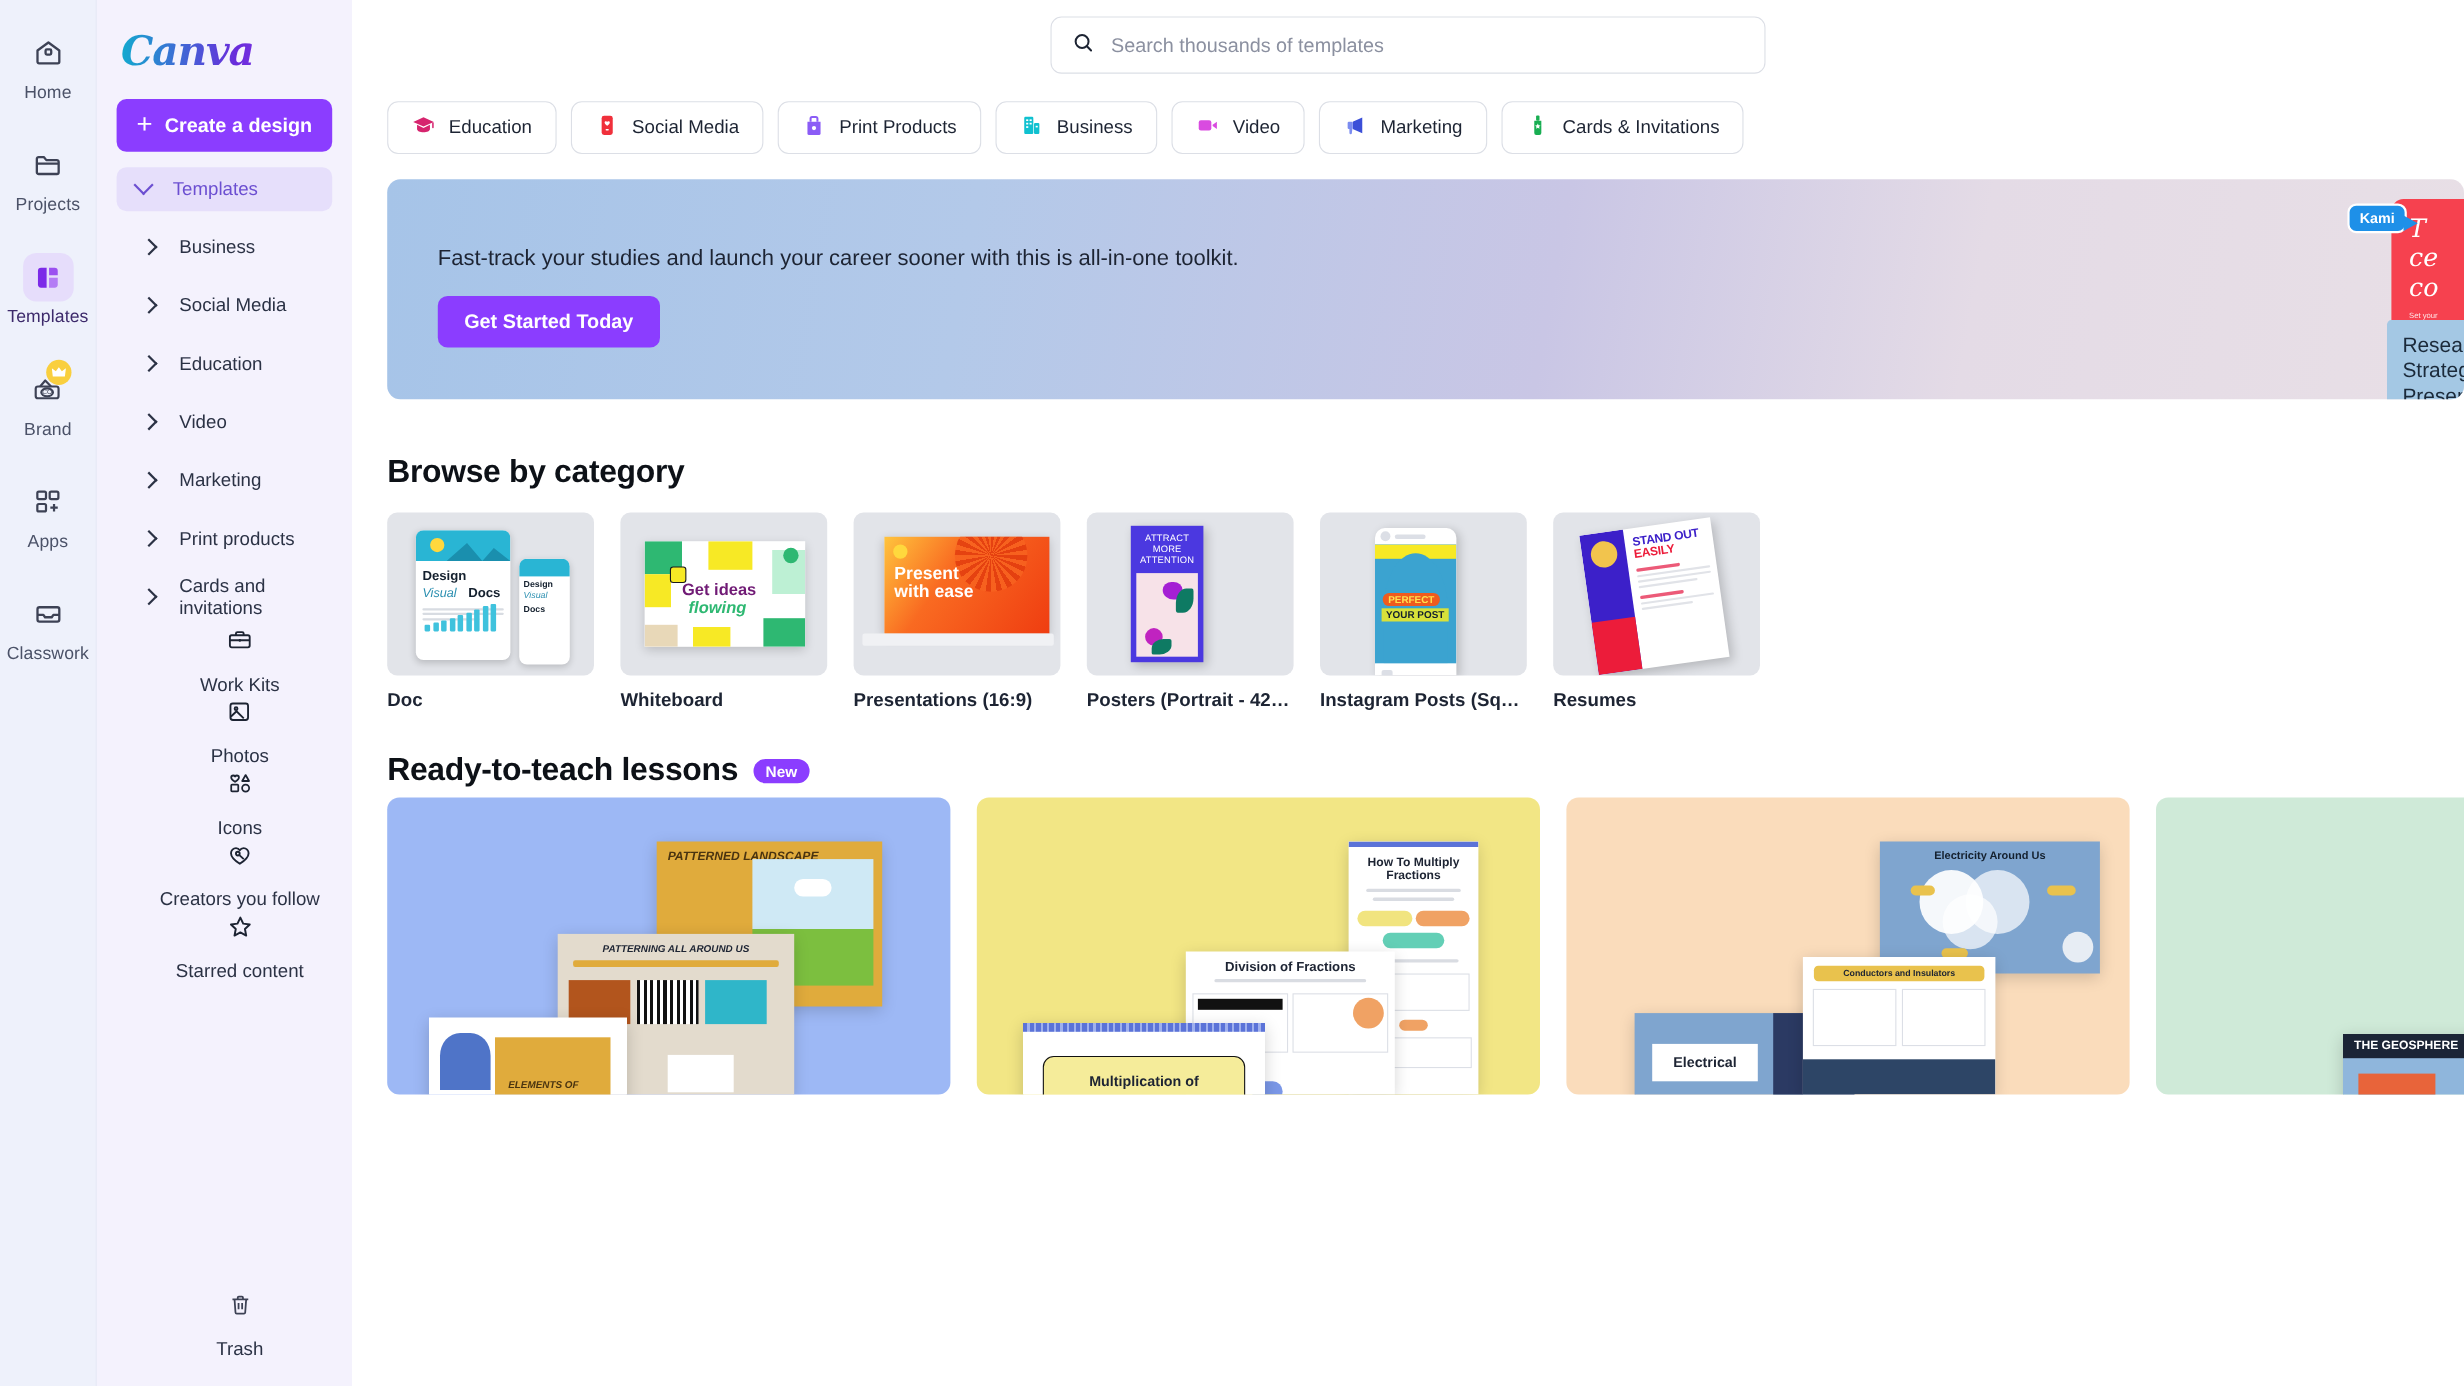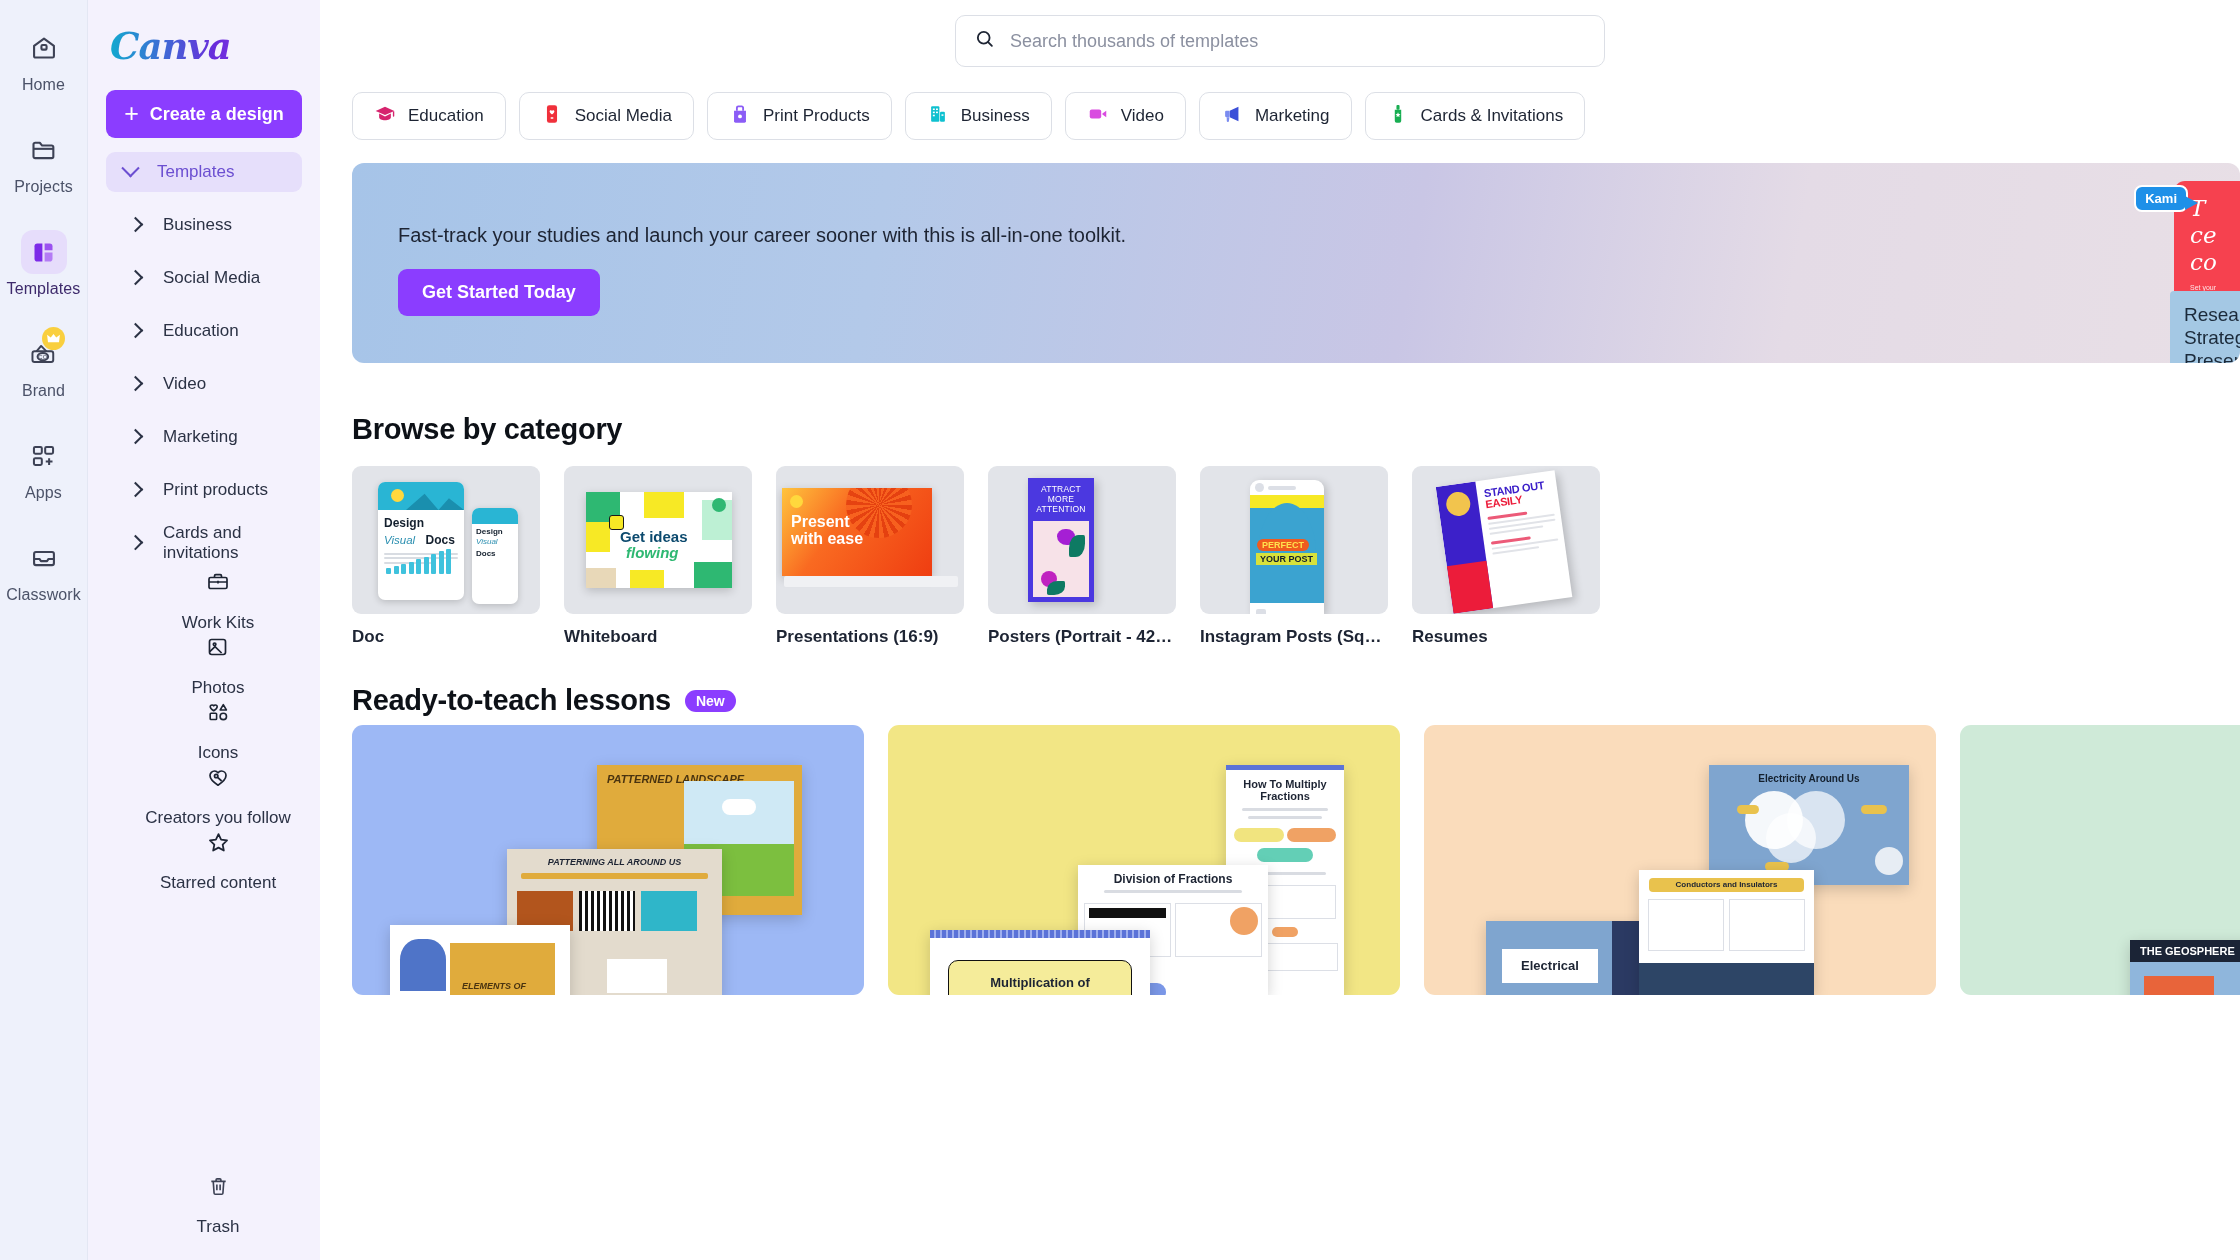"Present" .pres { left: 6px -> 28px }
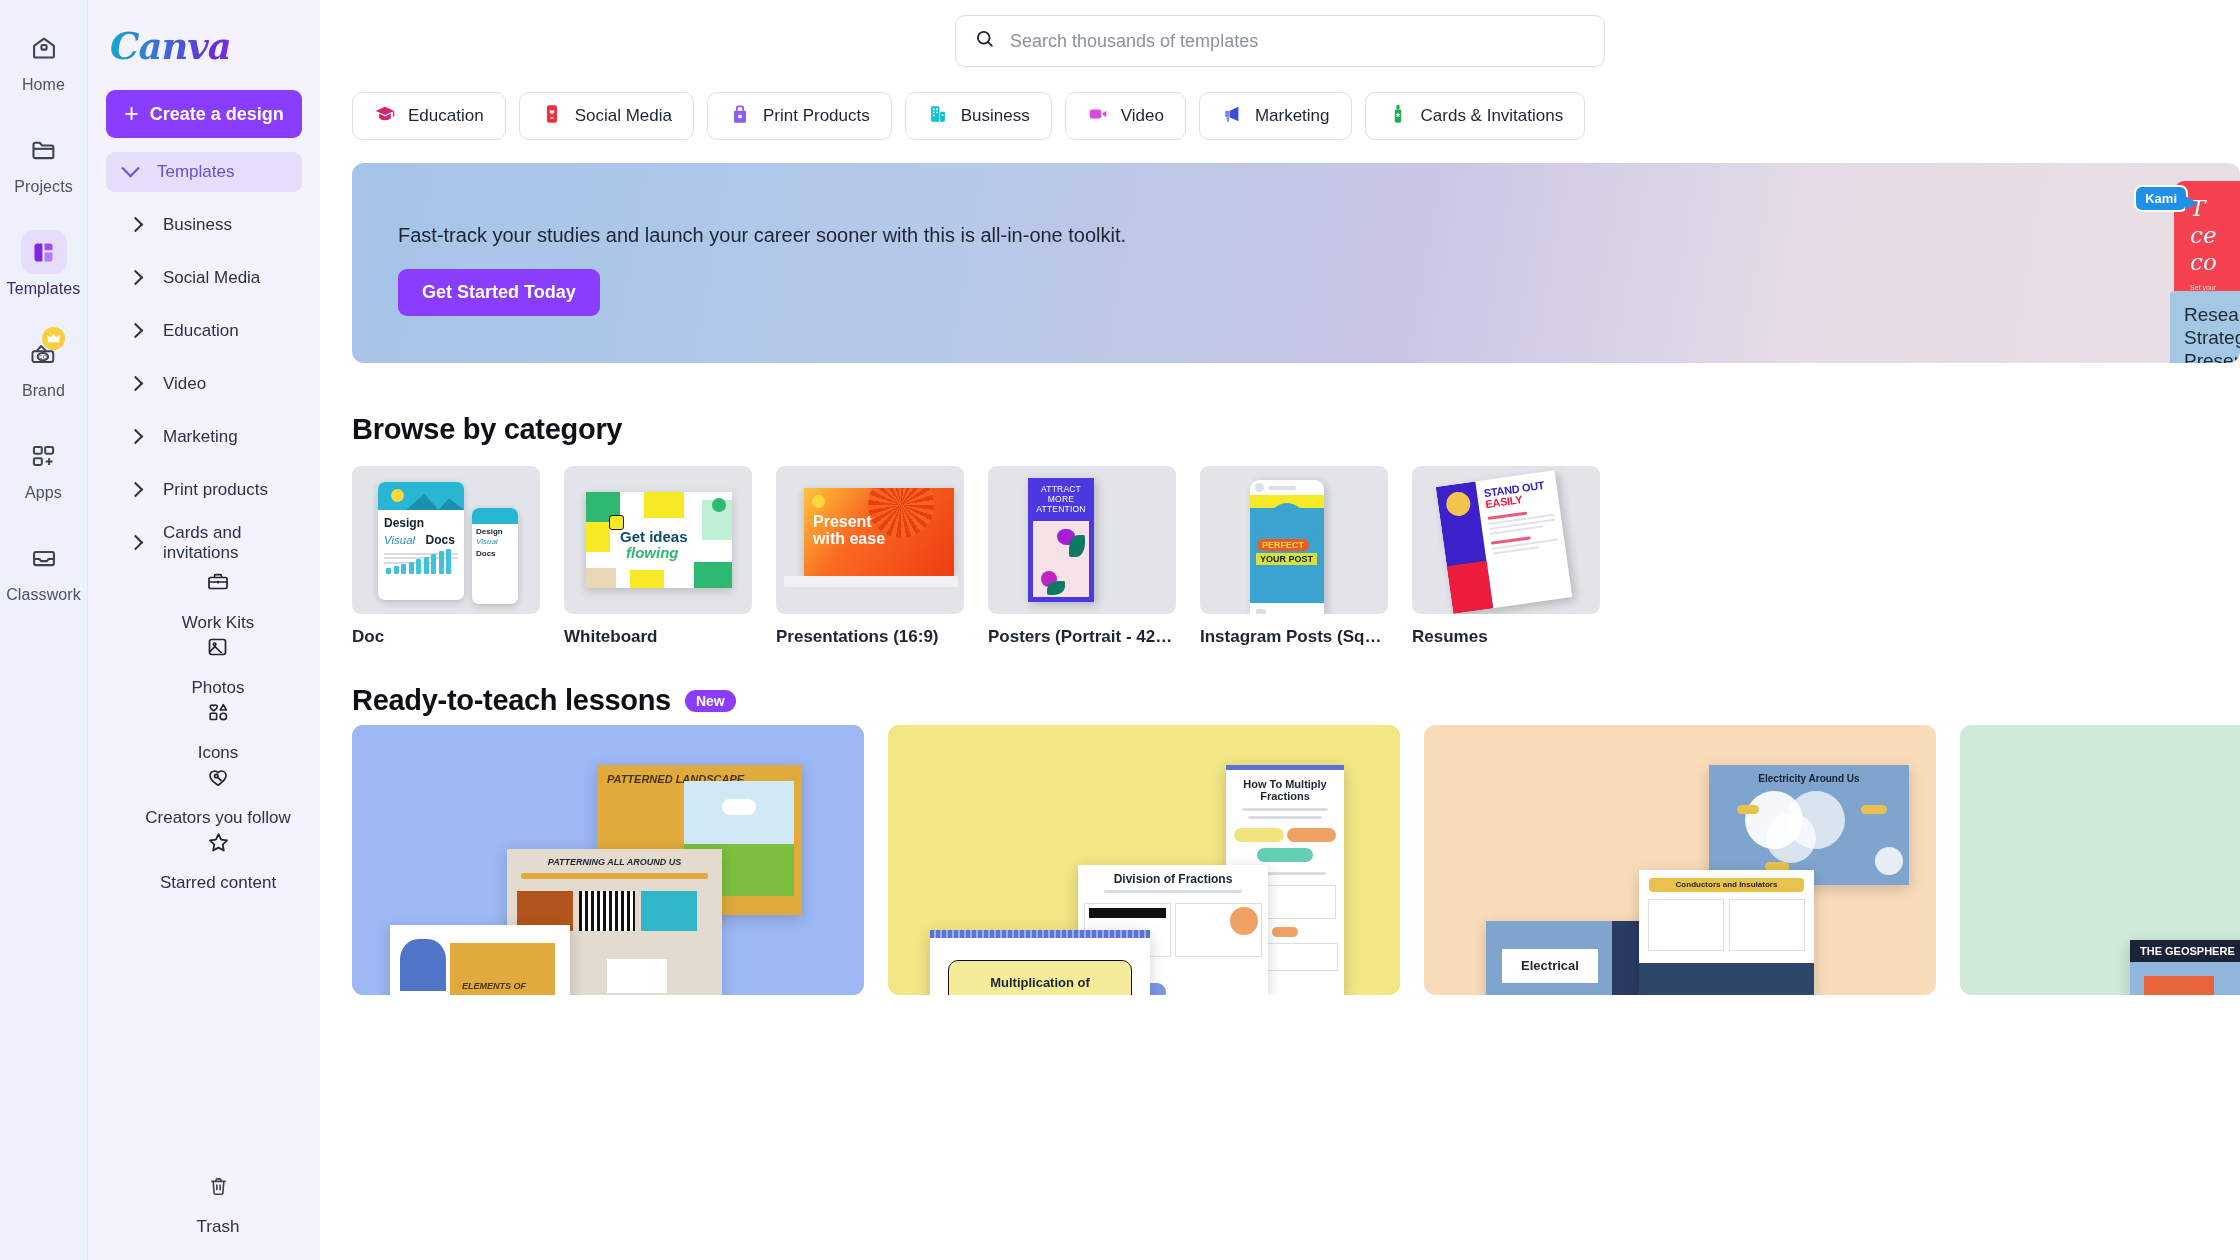"Get ideas" .wb .tx1 { color: #0c4a6e -> #701a75 }
